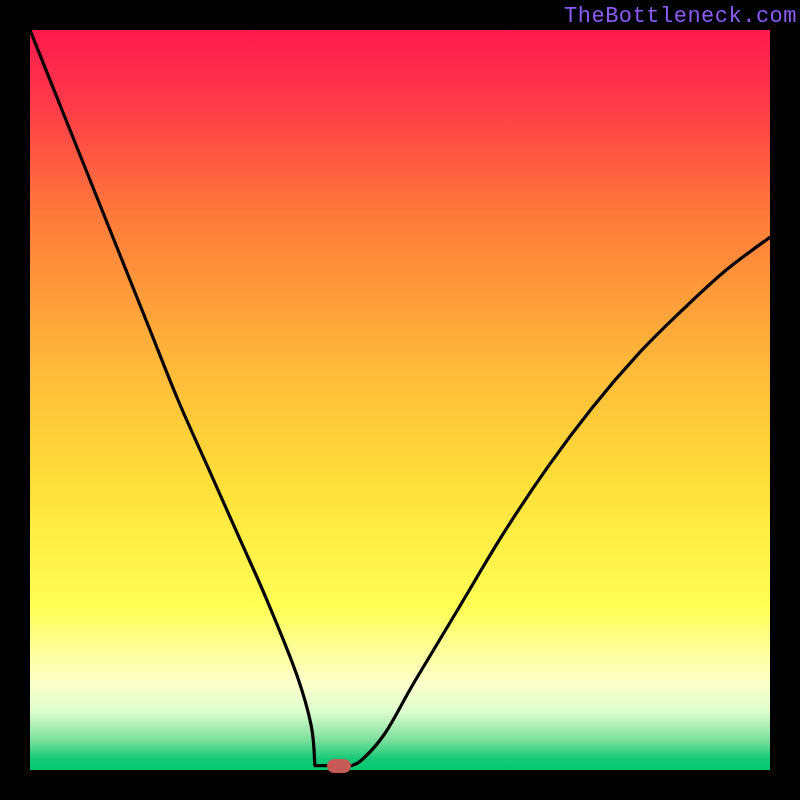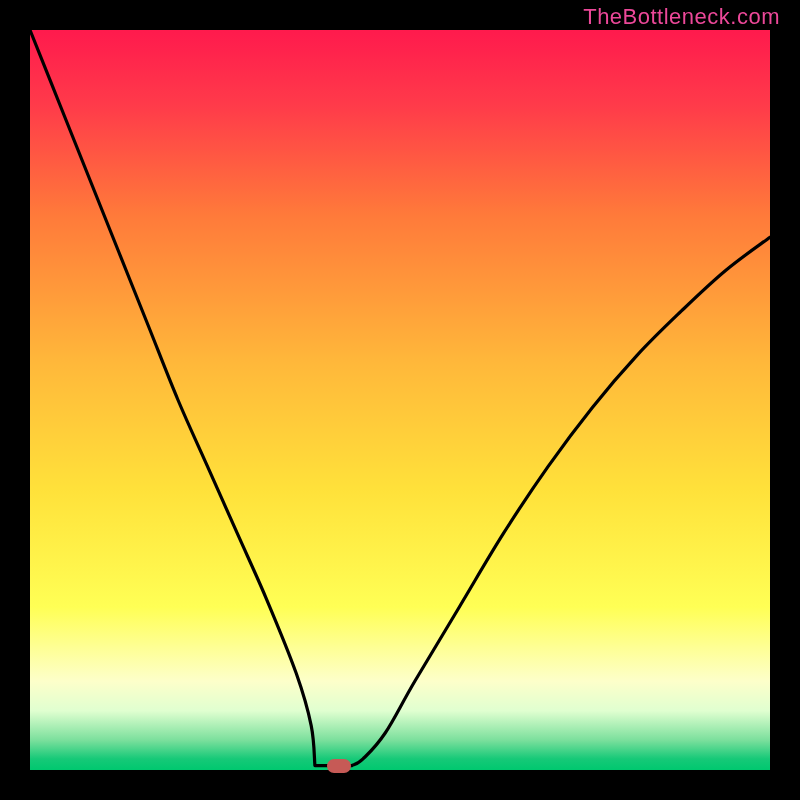"TheBottleneck.com" .watermark { color: #ec4899 -> #8b5cf6; font-family: Liberation Sans, sans-serif -> Liberation Mono, monospace; right: 20px -> 3px }
